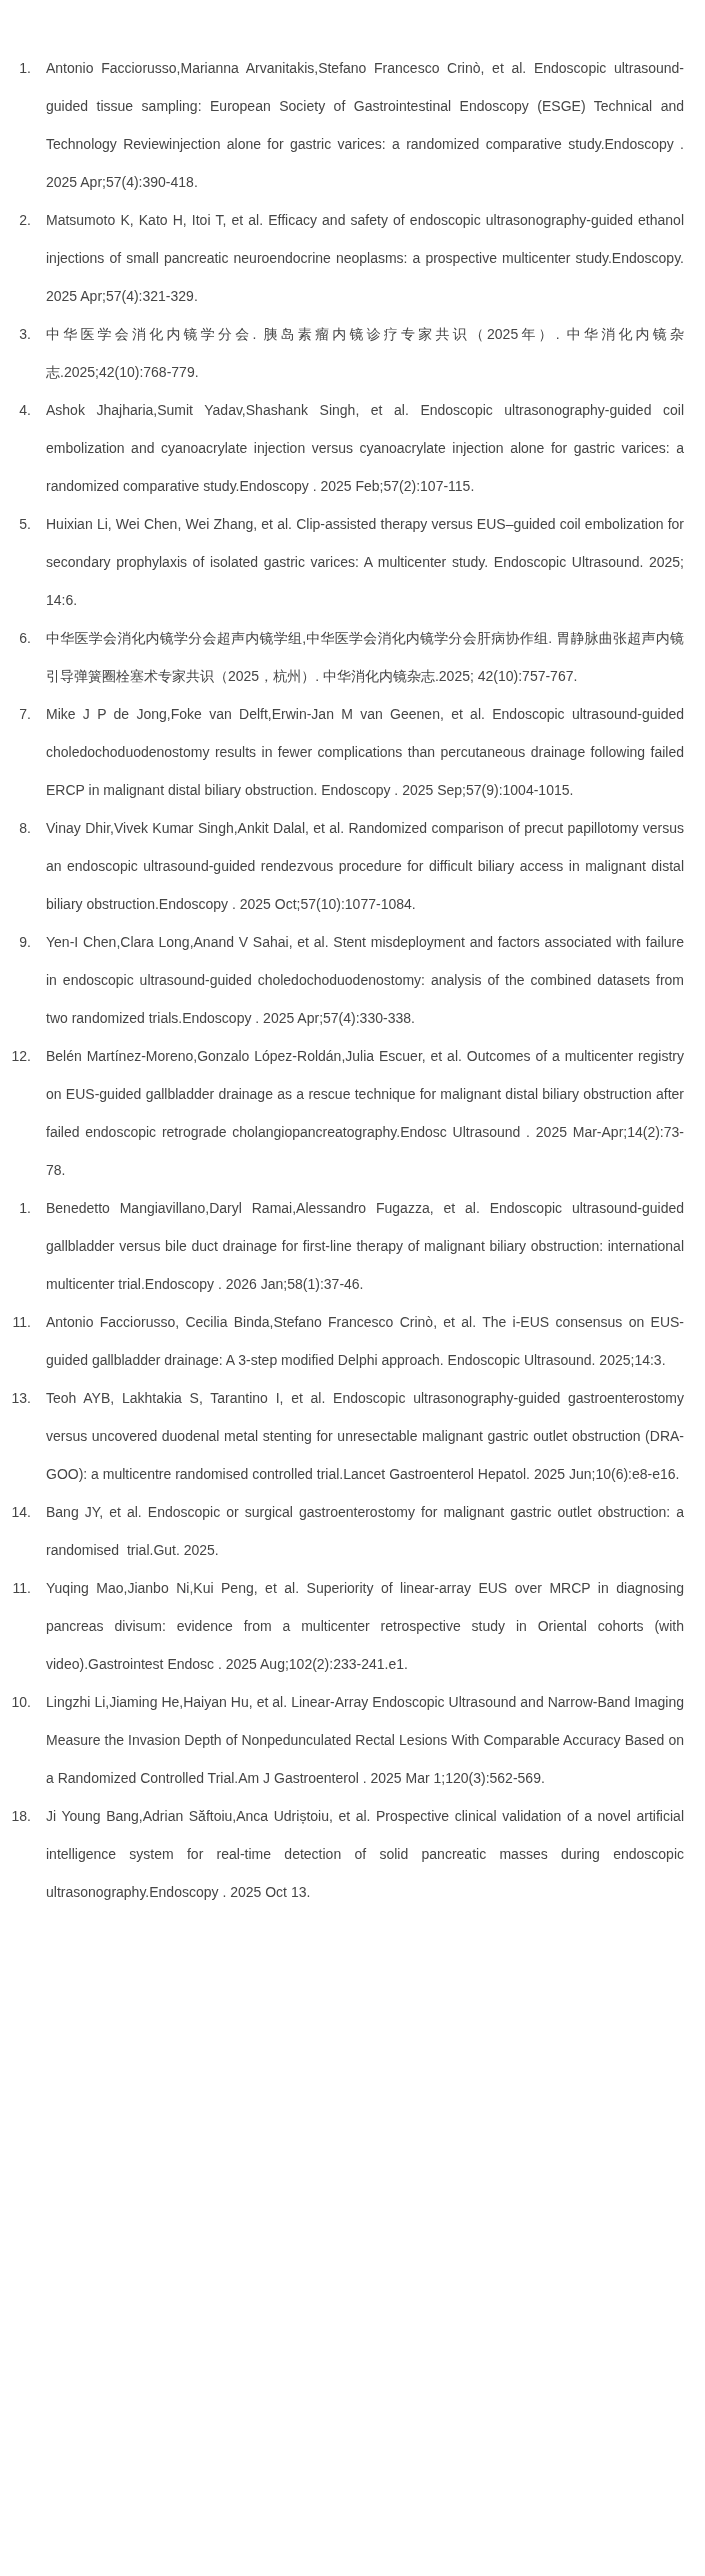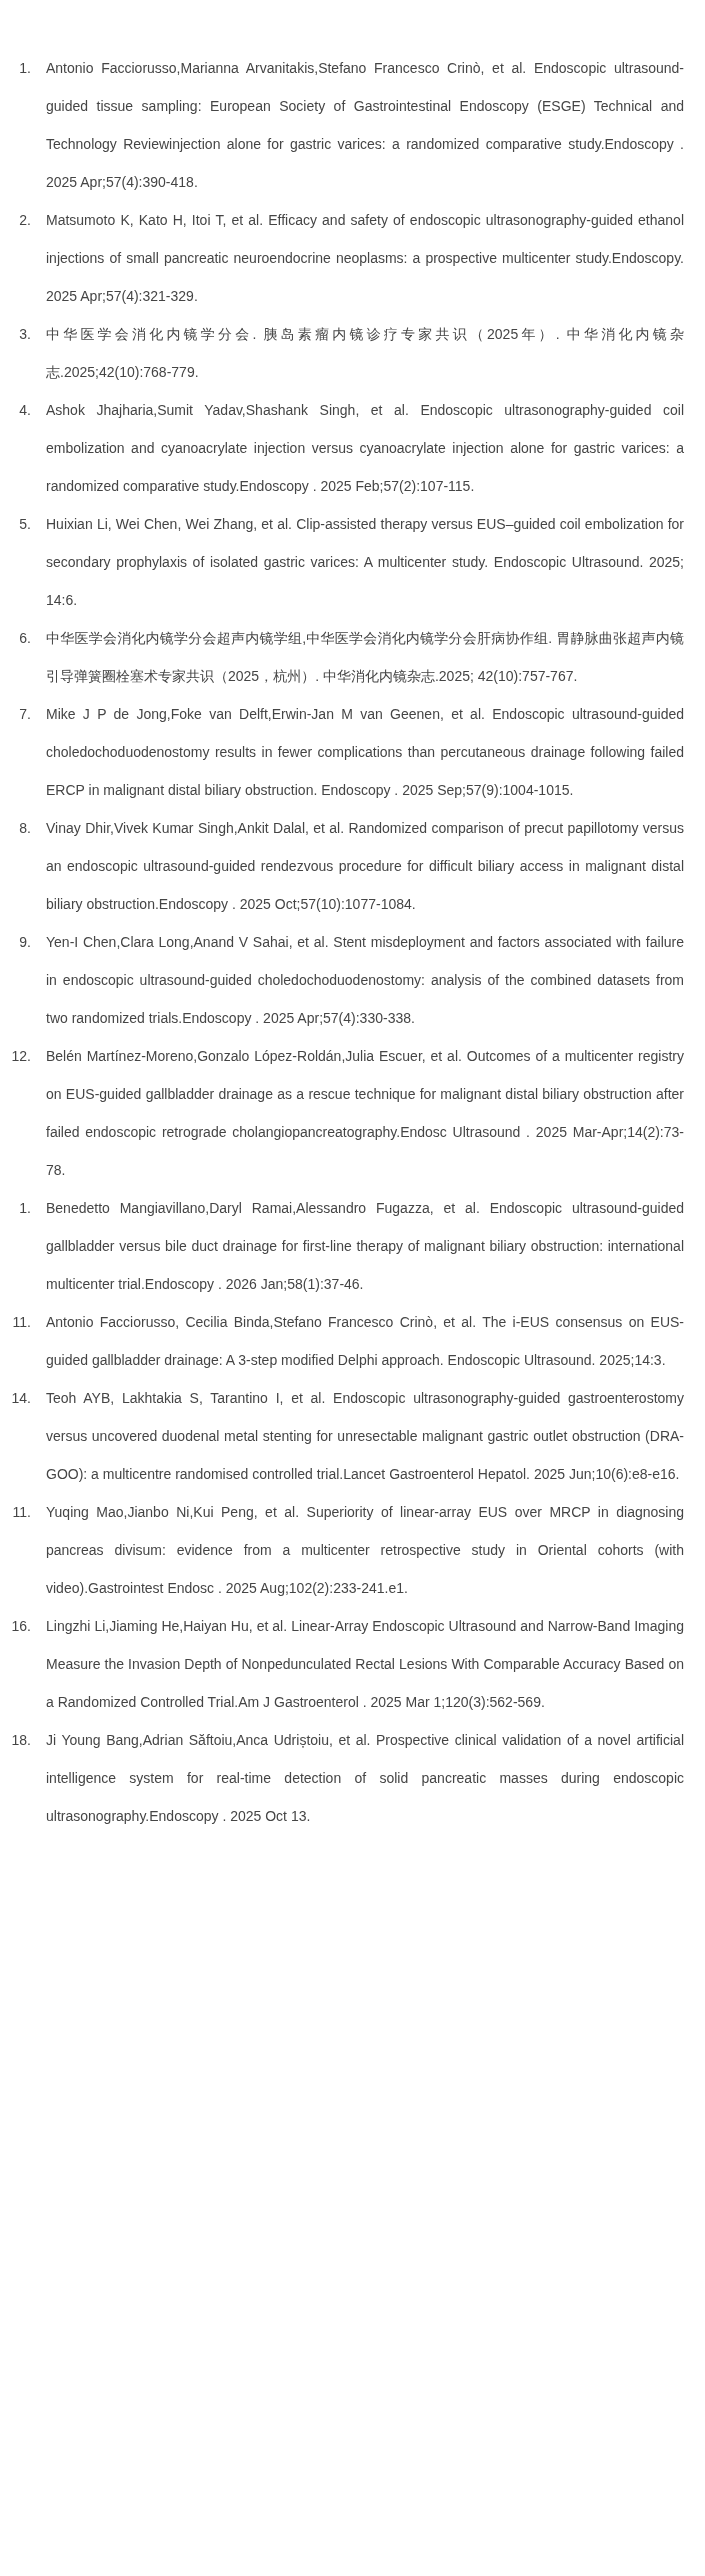"14." span.ref-num { text: 14 -> 13 }
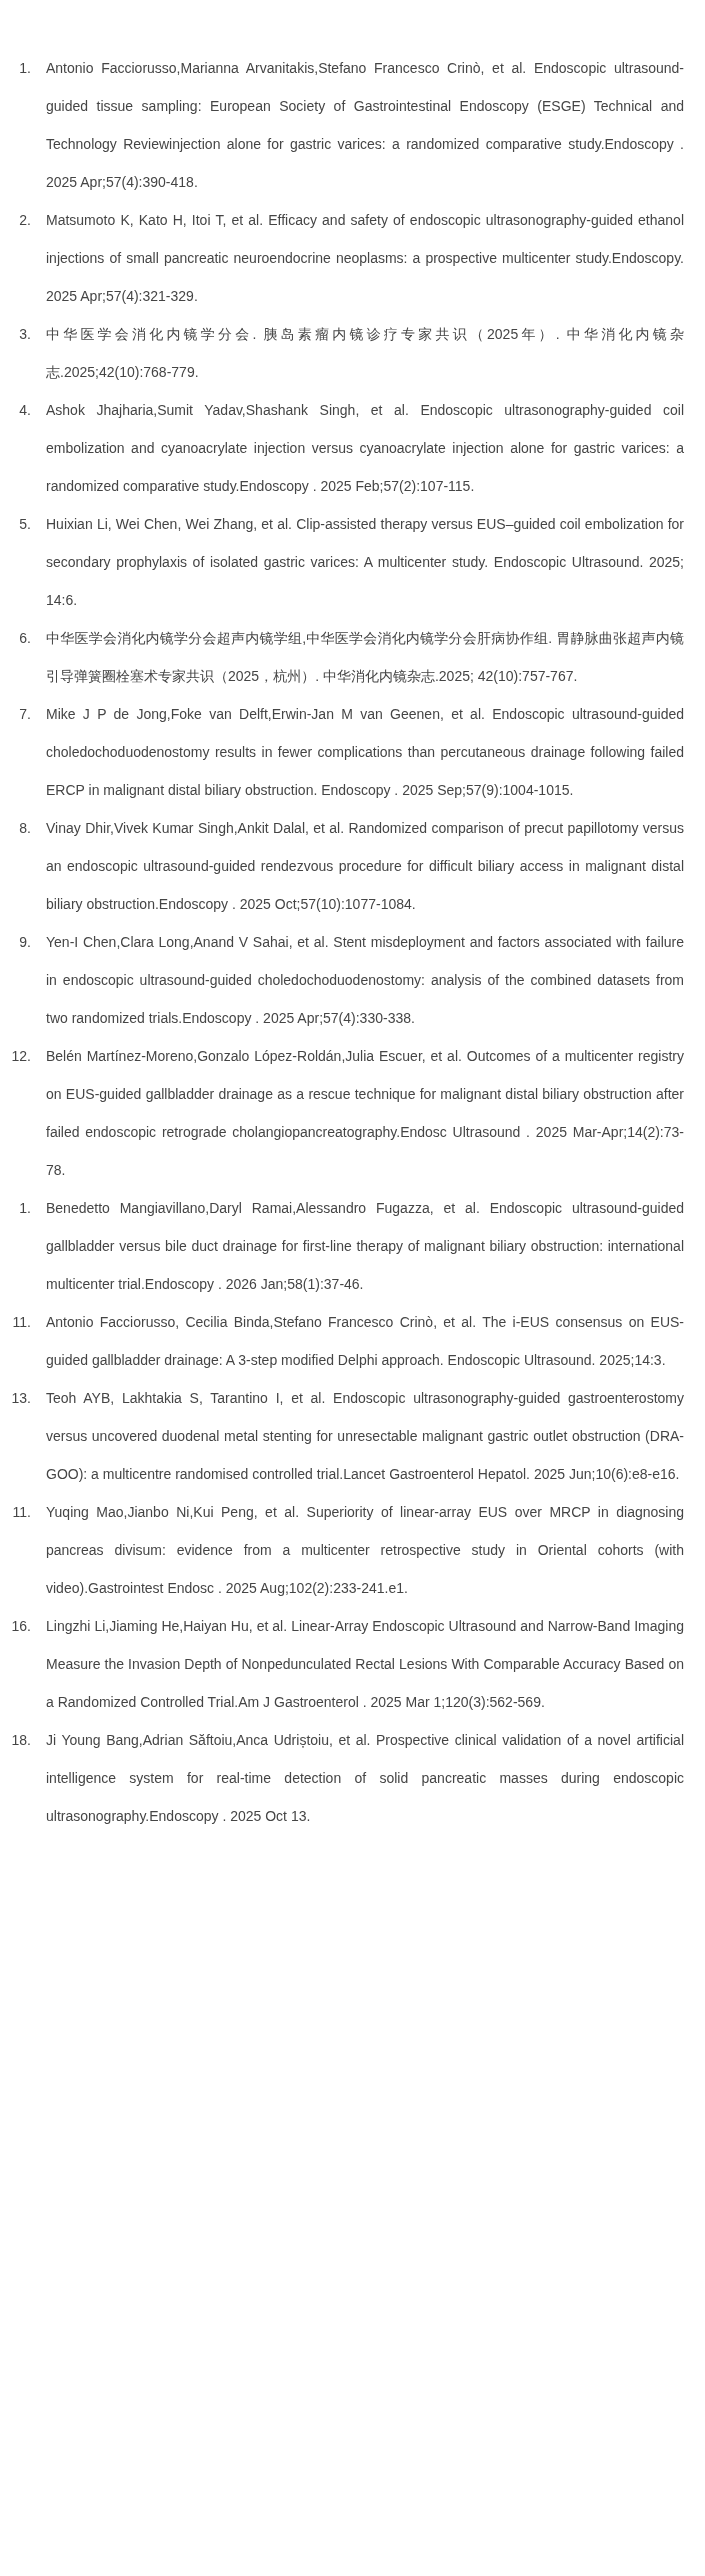"14." li.ref-item { html: none -> <li> <span>14.</span> <span>Bang JY, et al. Endoscopic or surgical gastroenterostomy for malignant gastric outlet obstruction: a randomised&nbsp; trial.Gut. 2025.</span> </li> }
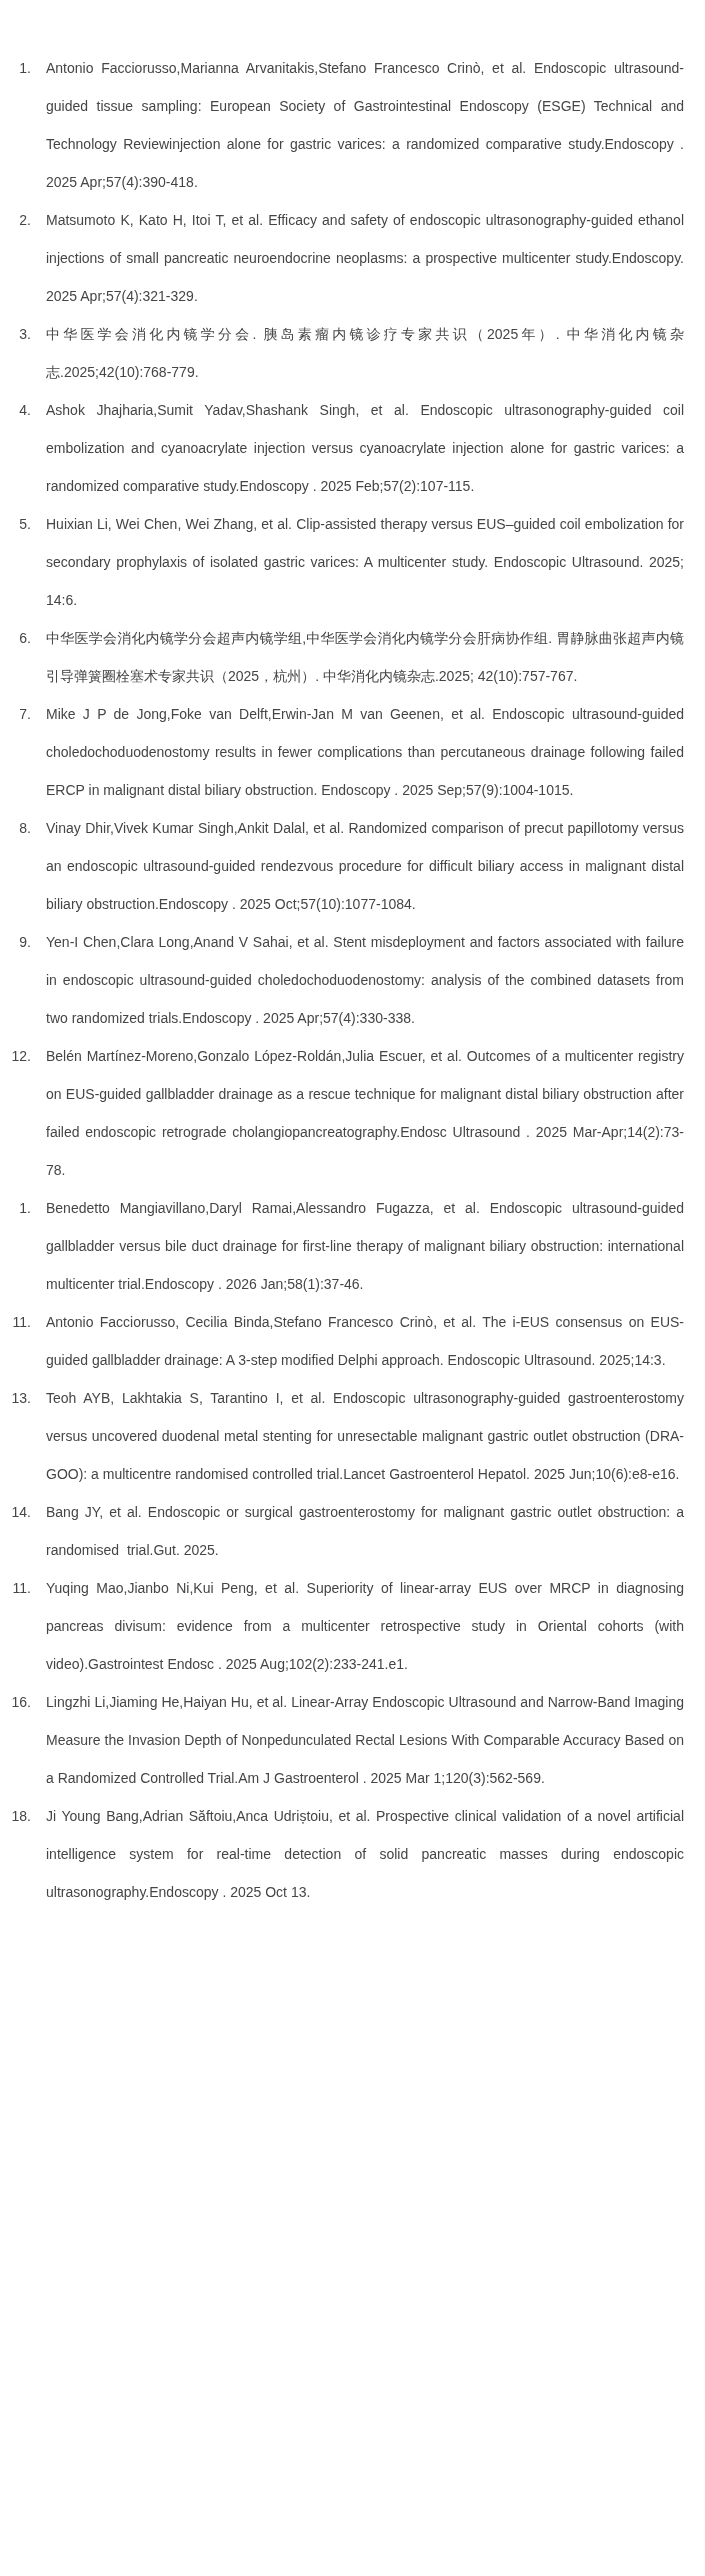"16." span.ref-num { text: 16 -> 10 }
